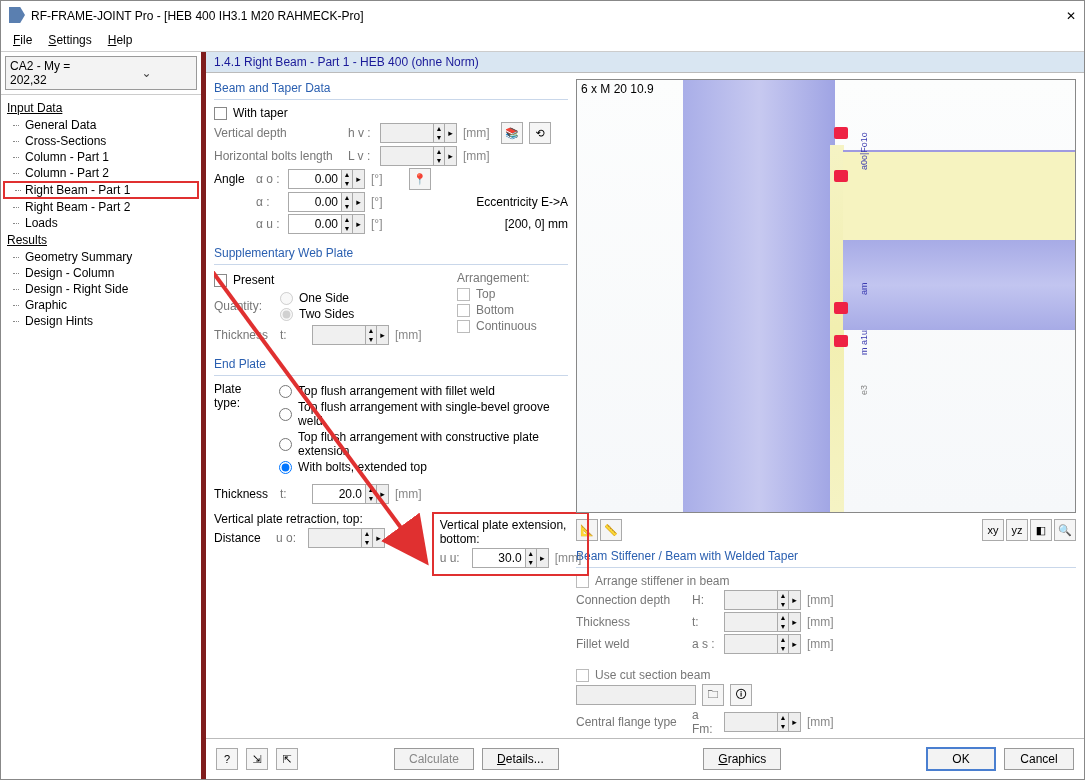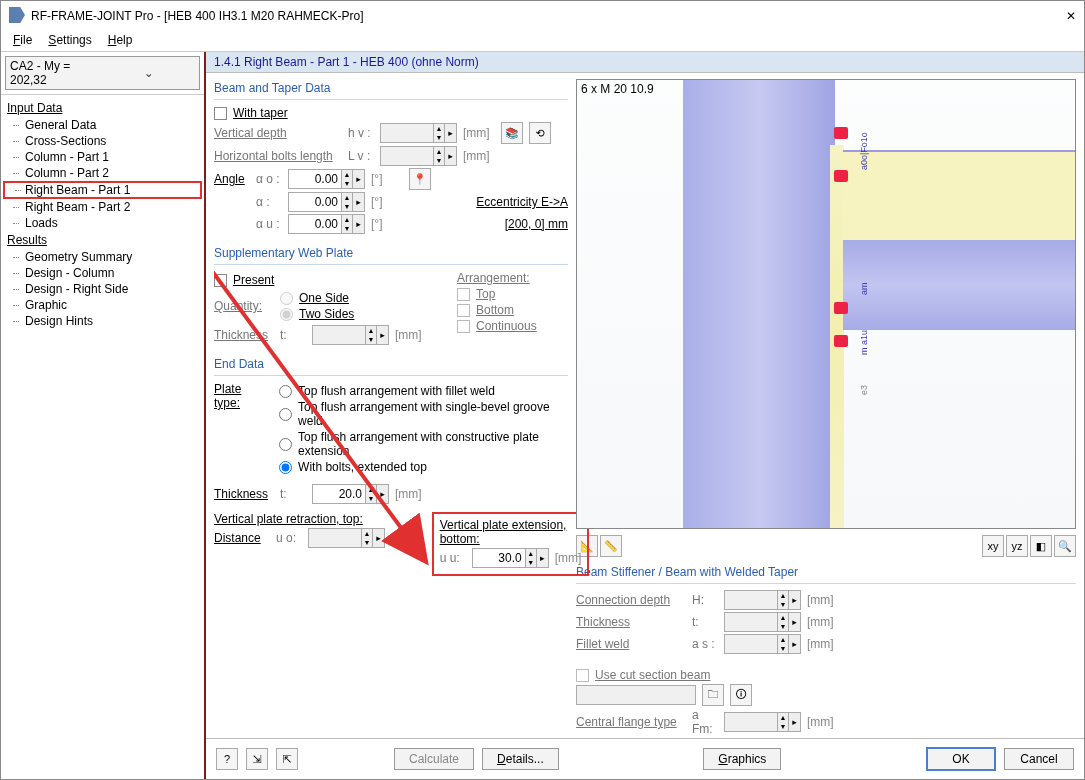"CA2 - My = 202,32" .leftpane { border-right: 2px solid #7f1d1d -> 5px solid #7f1d1d }
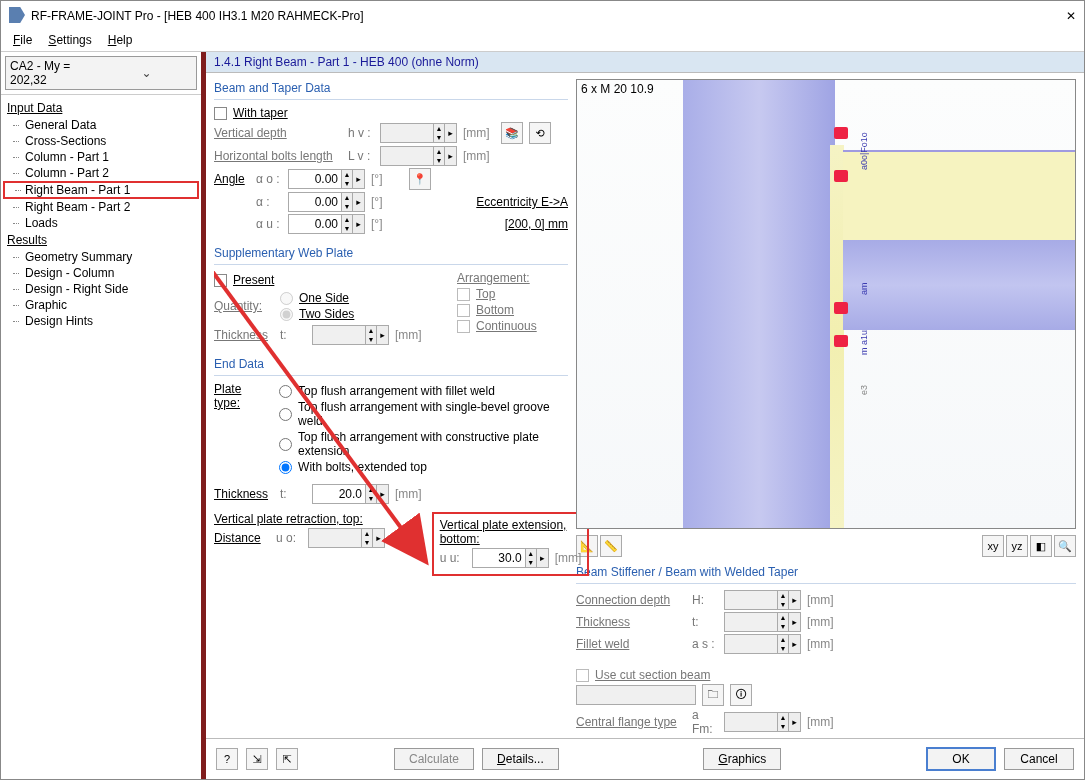"With taper" .label { text-decoration: underline -> none }
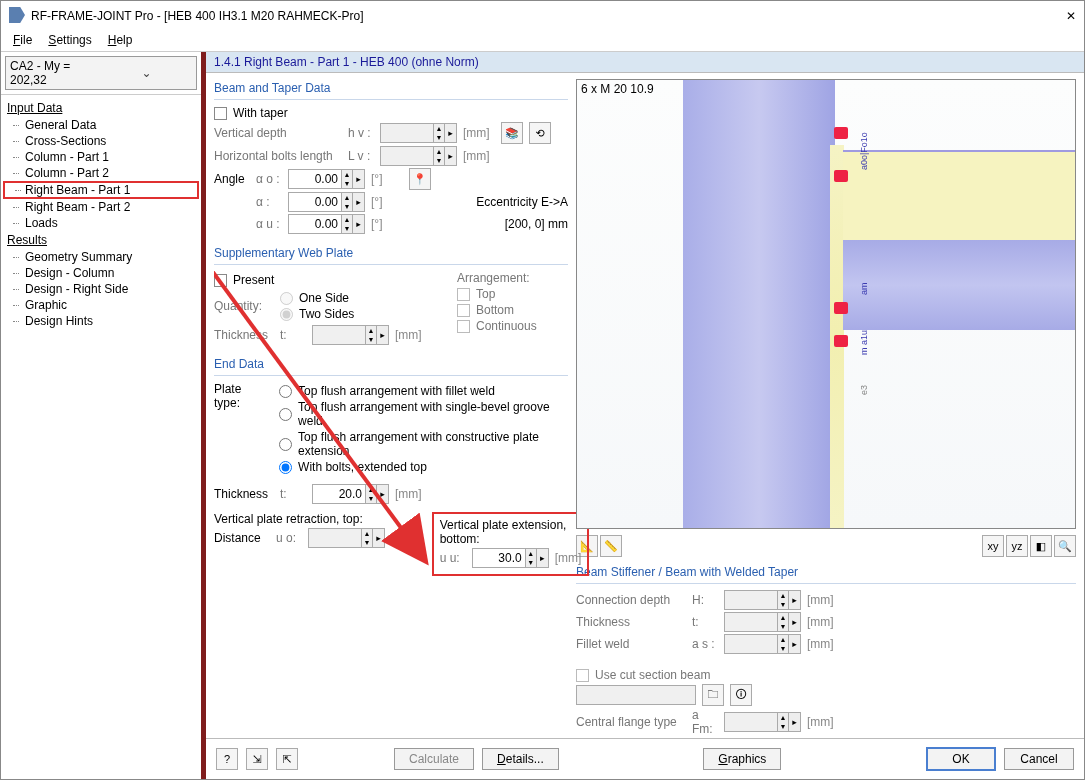"End Data" div.group-title { text: Data -> Plate }
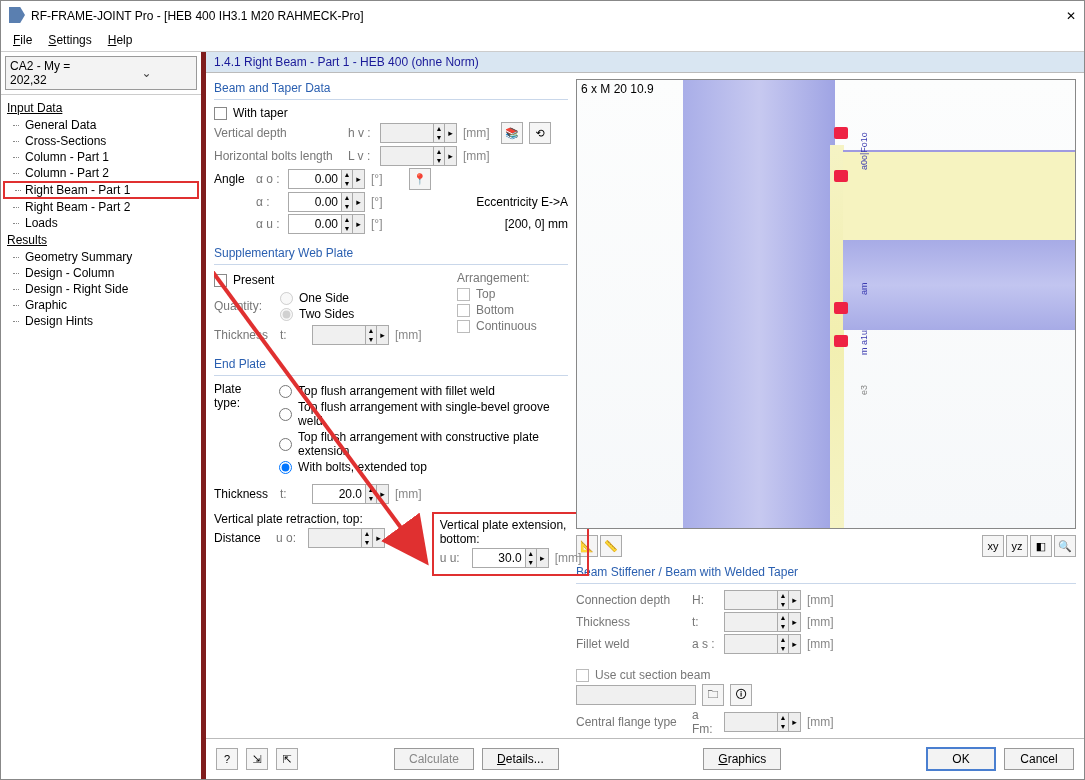"Arrange stiffener in beam" div.check { html: none -> <div> <input> <span>Arrange stiffener in beam</span> </div> }
